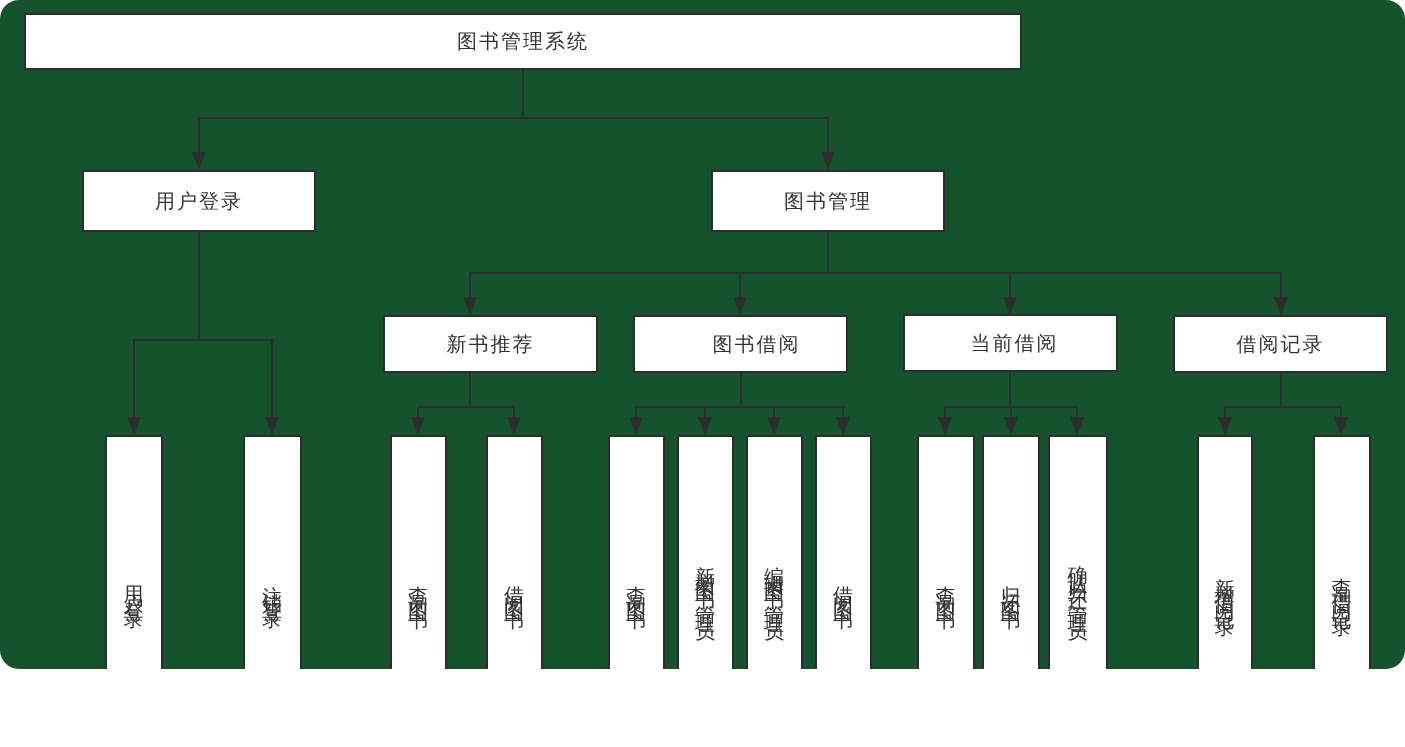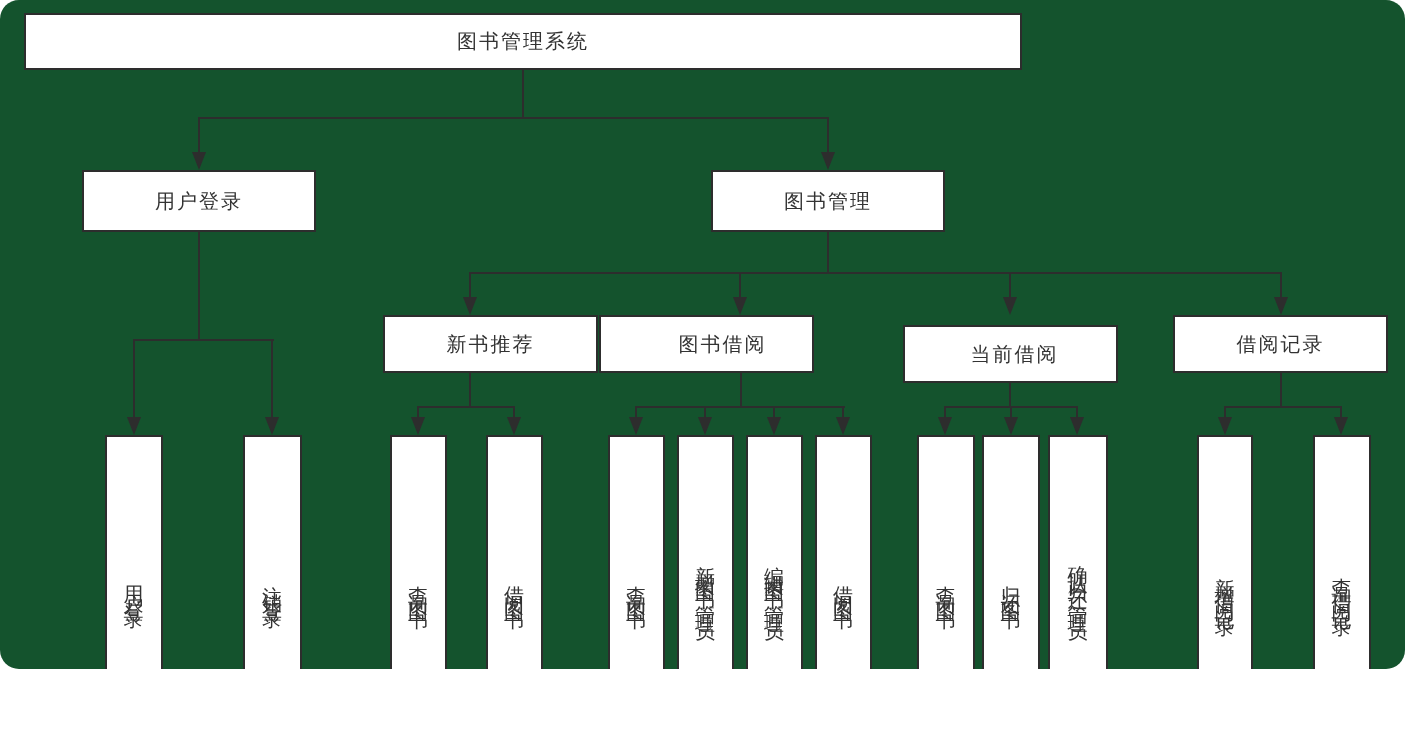"图书借阅" div.box { left: 599px -> 633px }
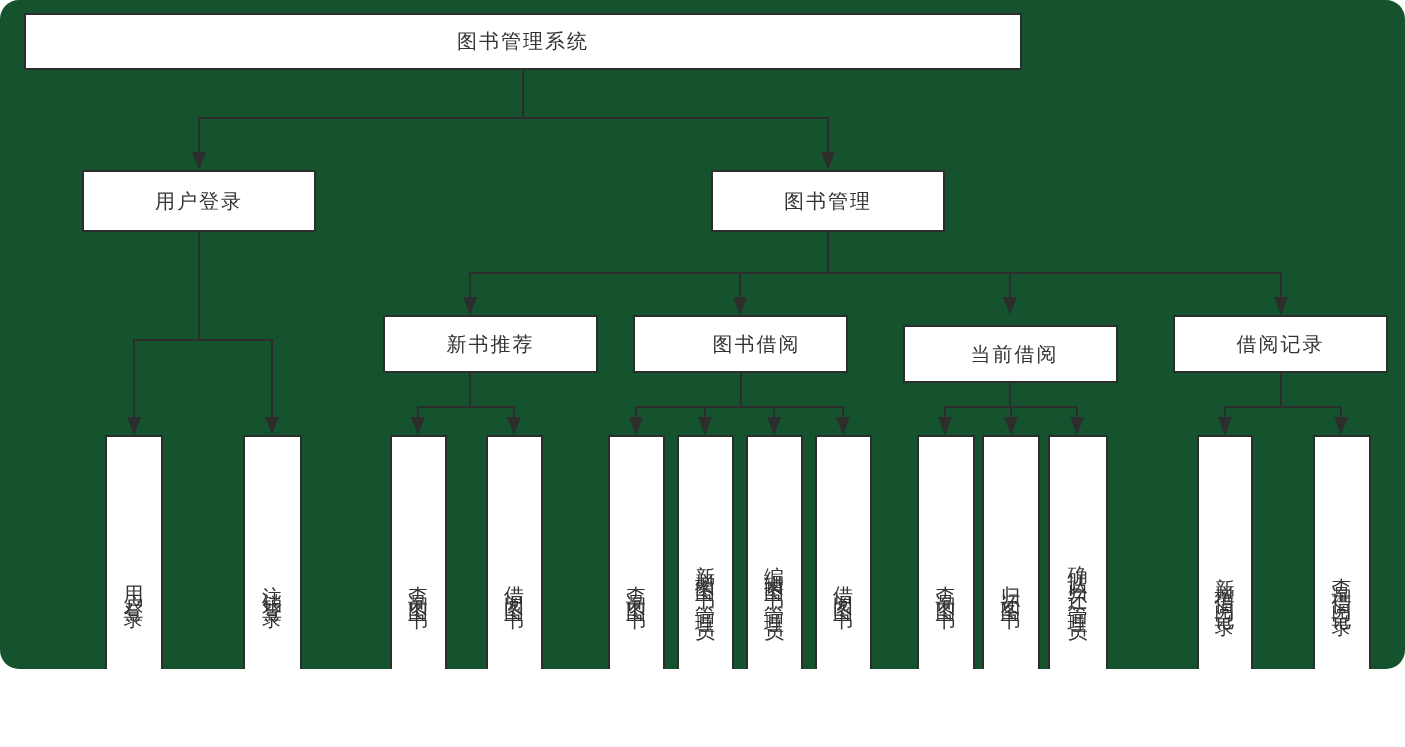"当前借阅" div.box { top: 325px -> 314px }
